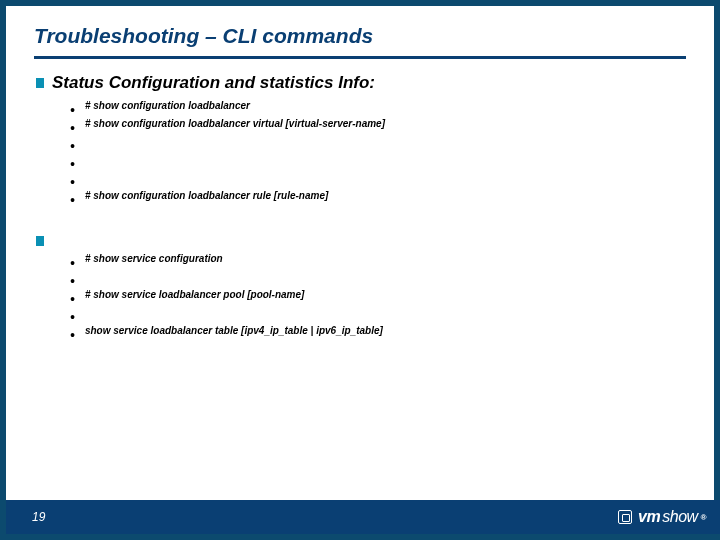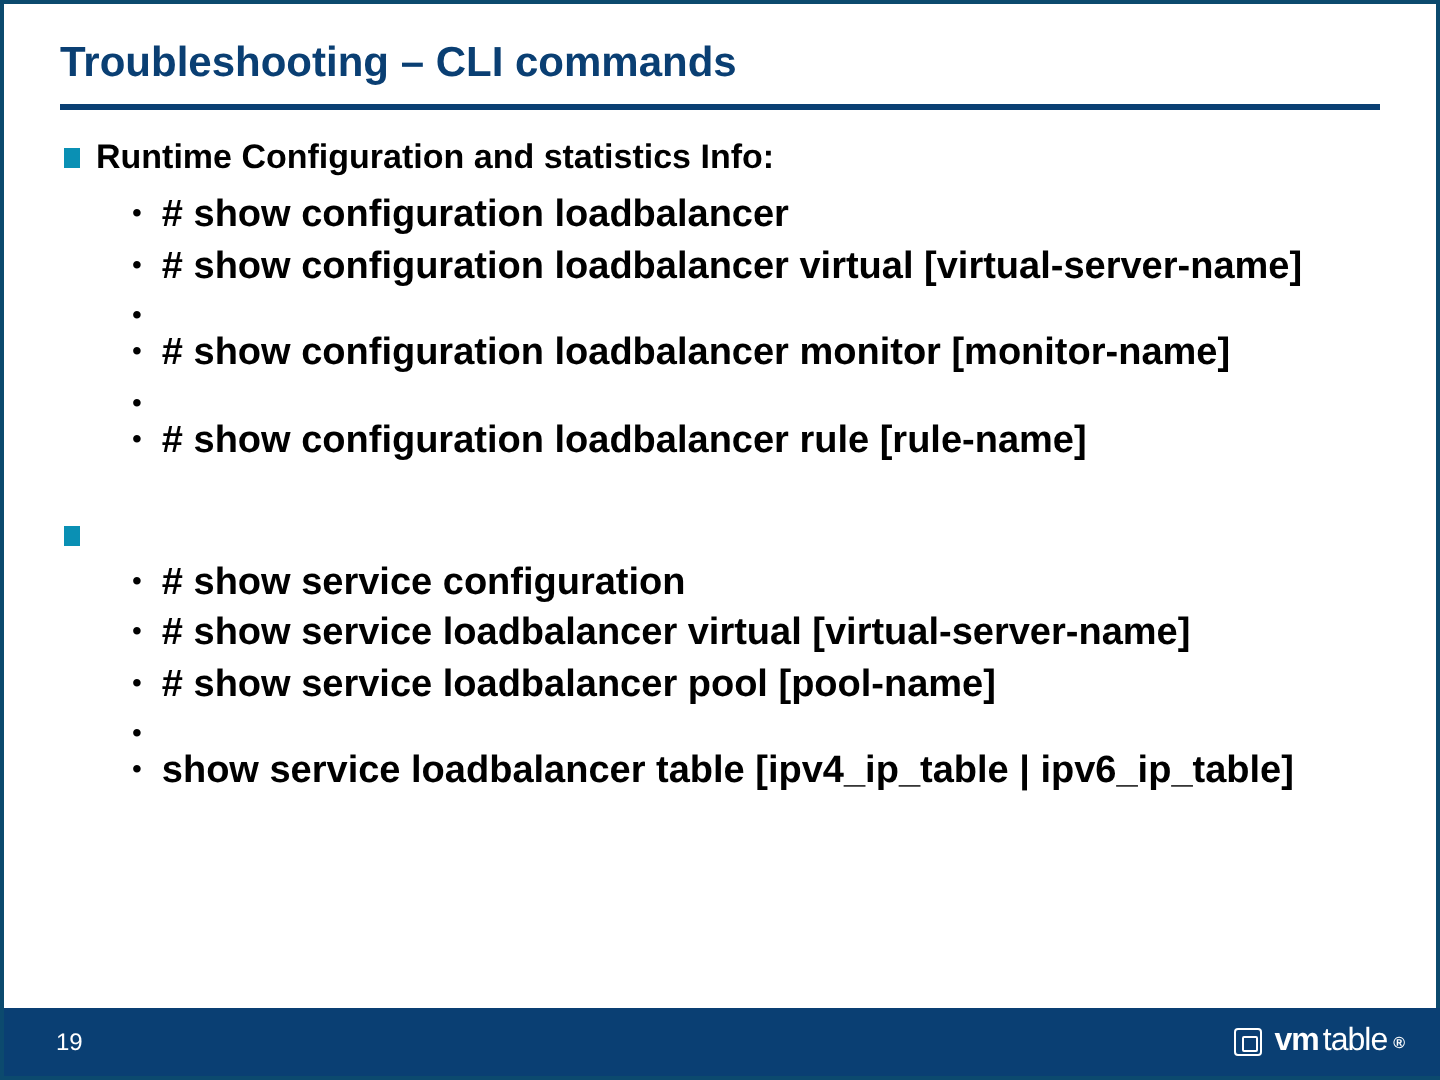"Troubleshooting – CLI commands" .slide { border: 2px solid #0c4a6e -> 6px solid #0c4a6e; font-style: none -> italic }
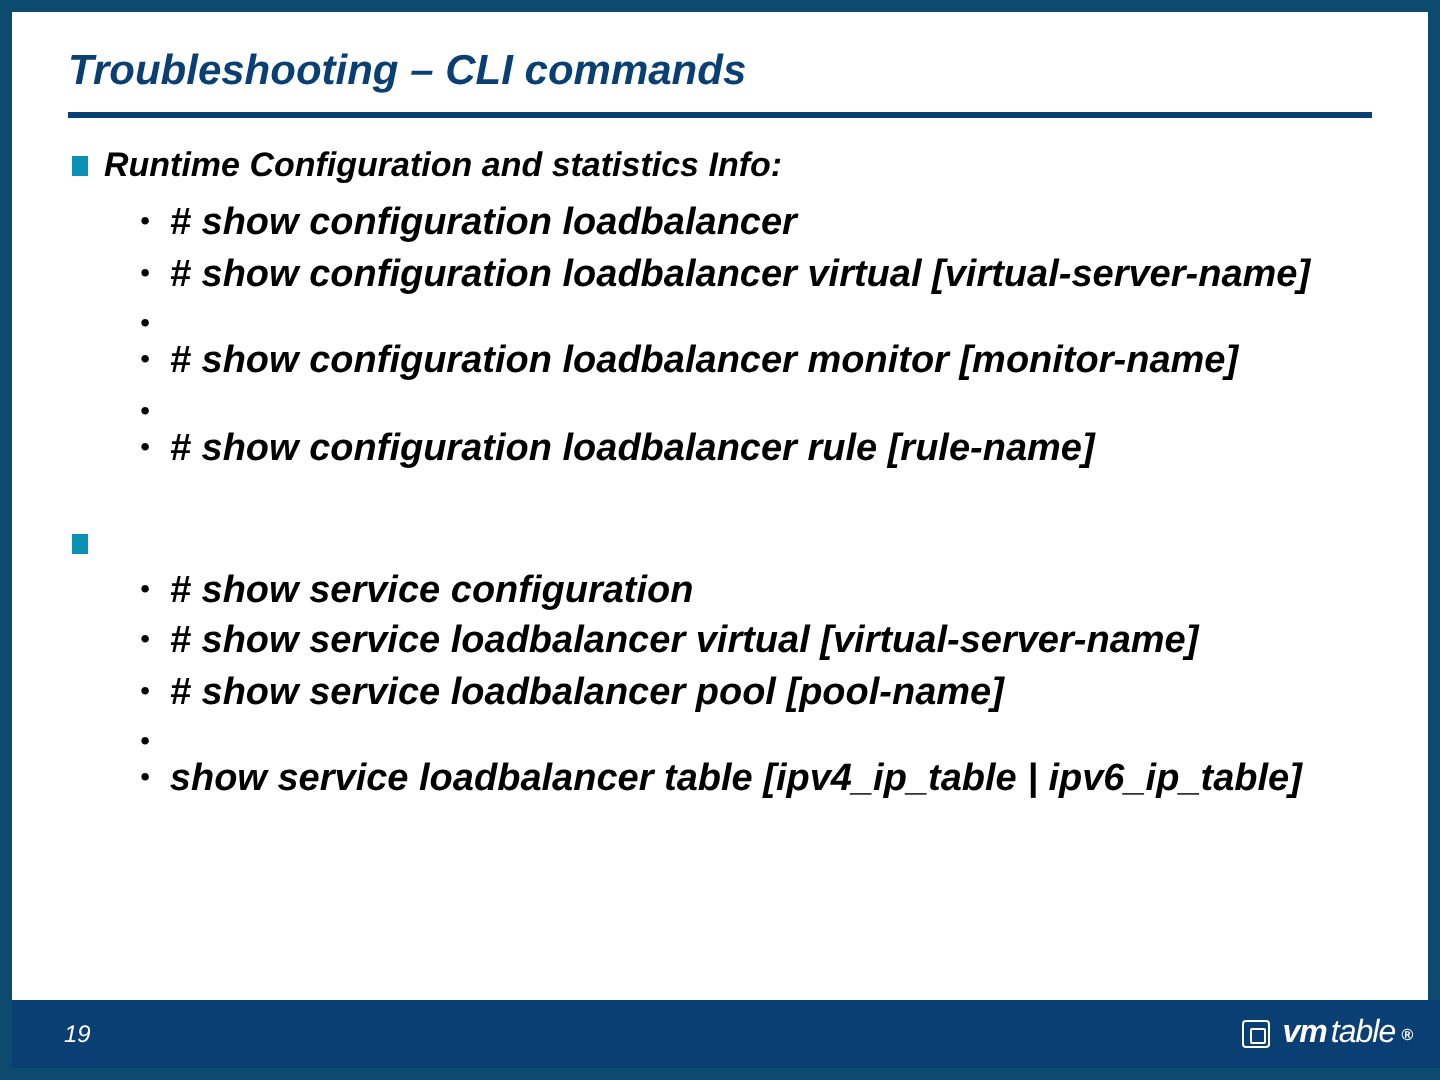"Runtime Configuration and statistics" div.section-title { text: Runtime -> Status }
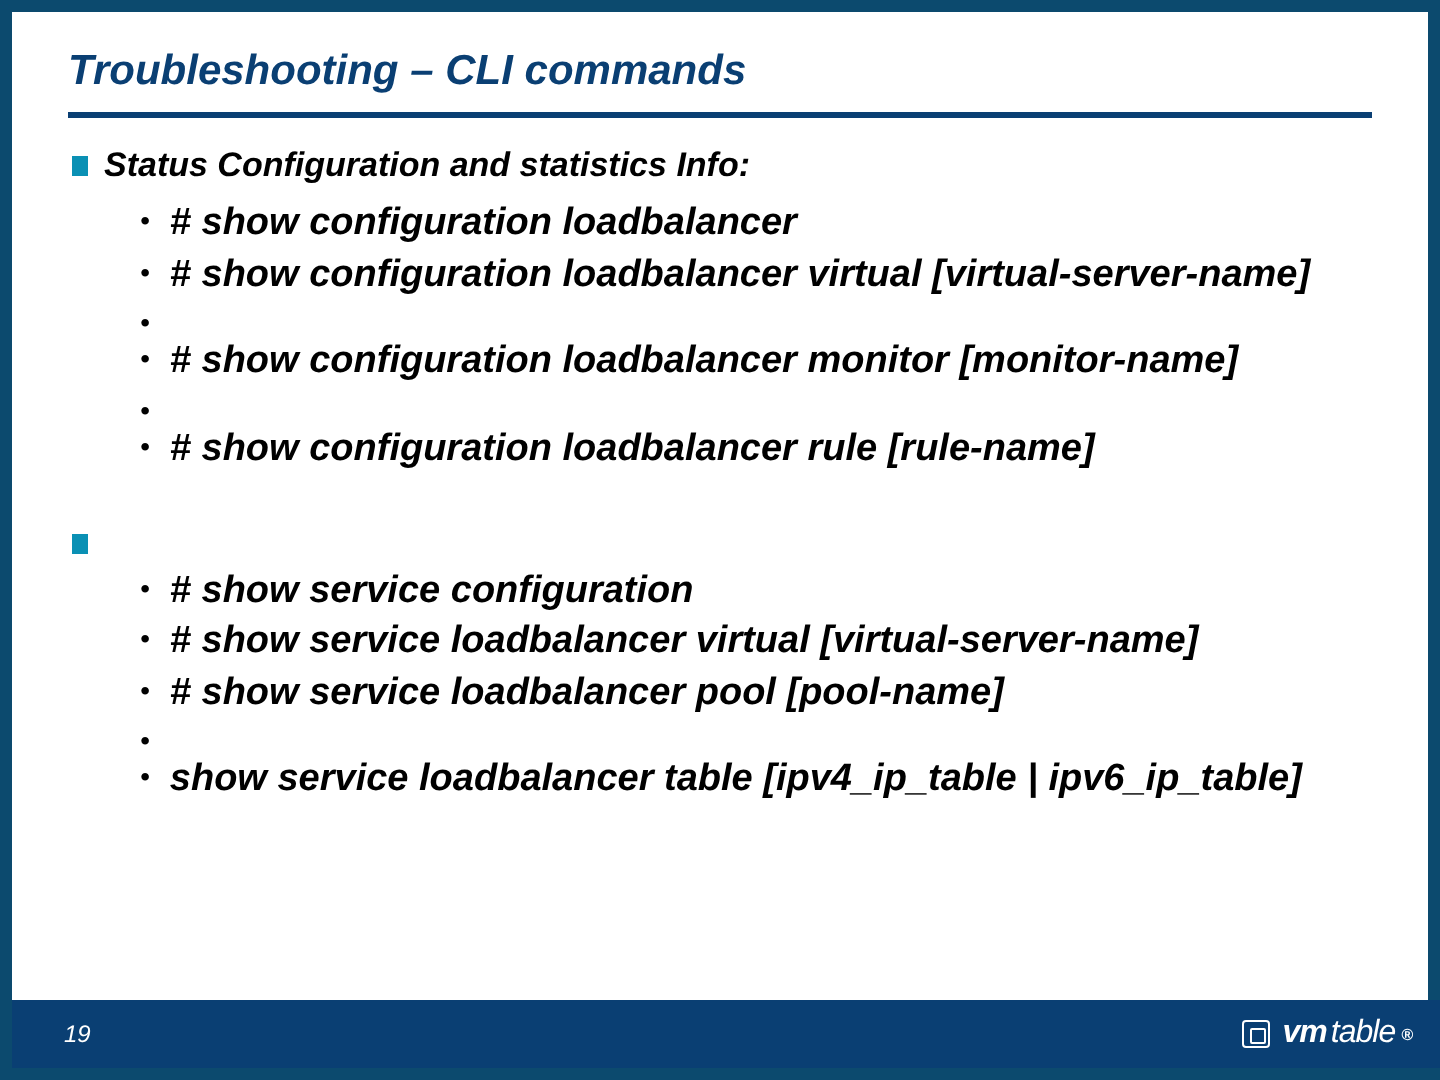"# show configuration loadbalancer" .item-text { font-size: 19px -> 10px }
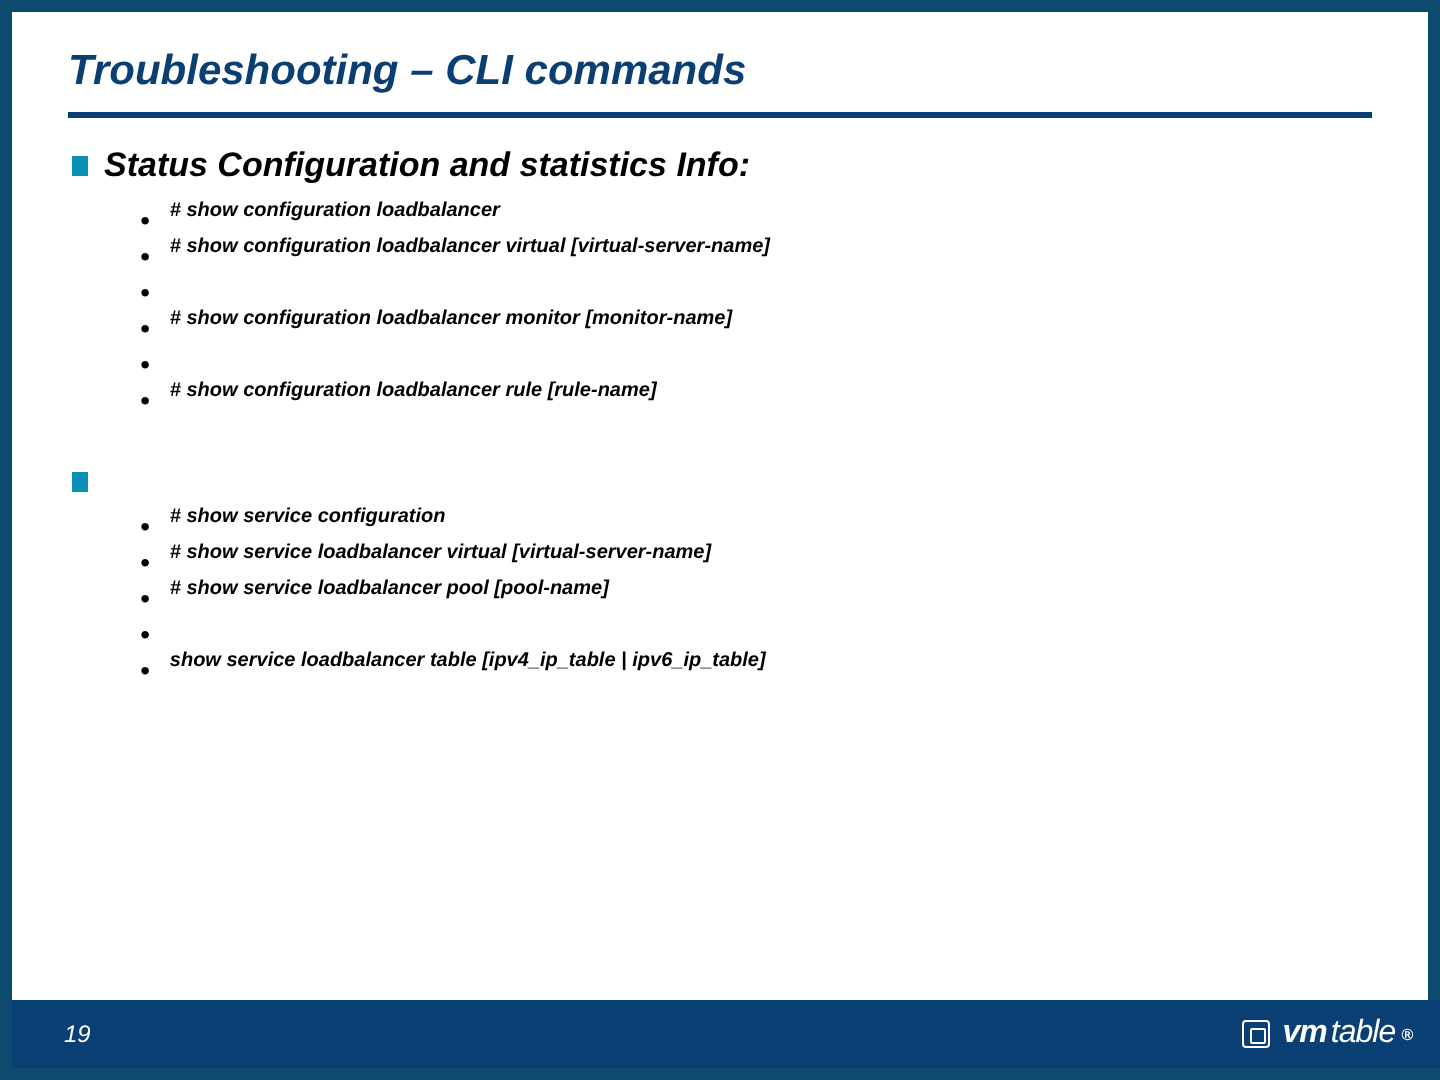"# show configuration loadbalancer monitor" span.item-text { html: <span># show configuration loadbalancer monitor [monitor-name]</span> -> none }
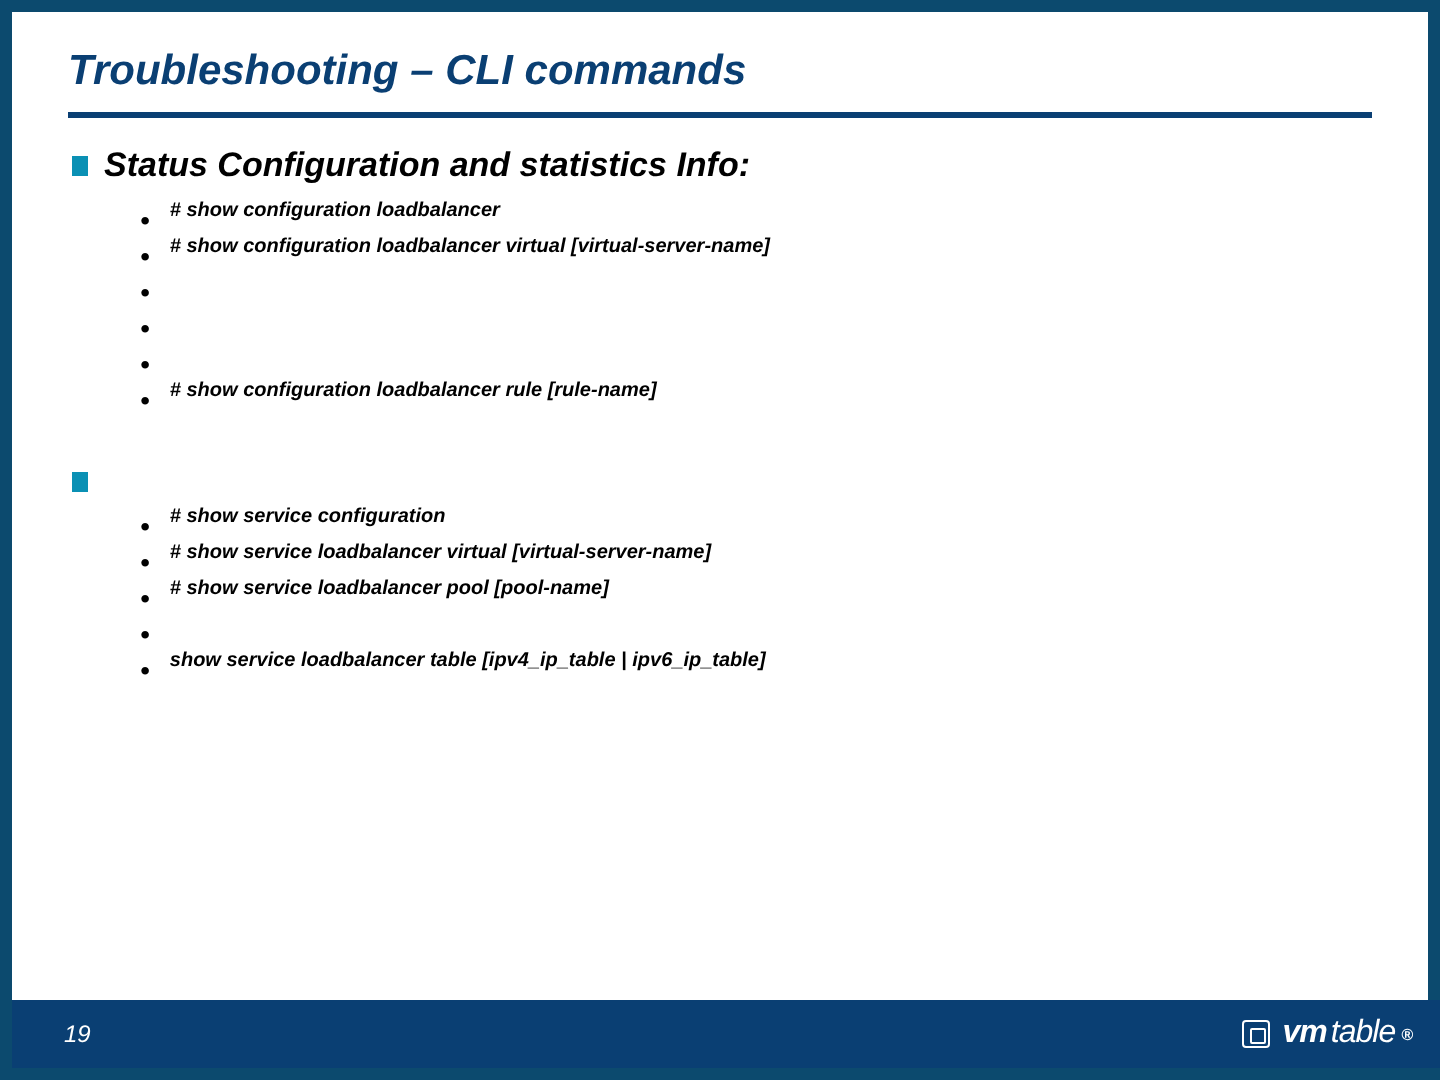"# show service loadbalancer virtual" span.item-text { html: <span># show service loadbalancer virtual [virtual-server-name]</span> -> none }
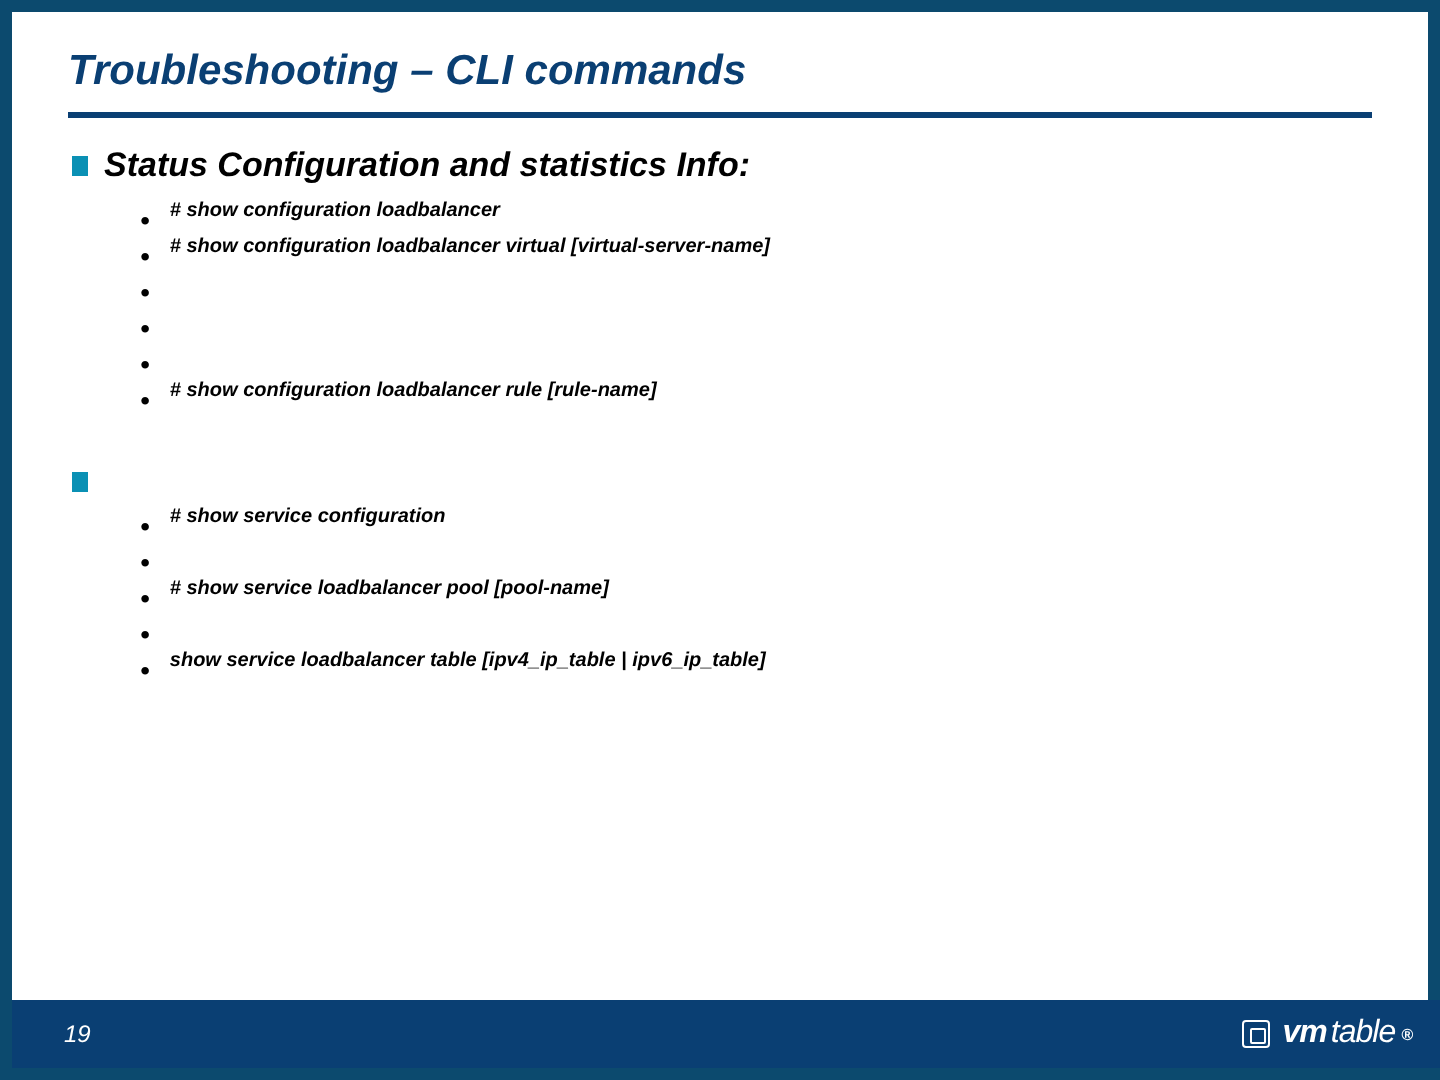"table" span.ware { text: table -> show }
